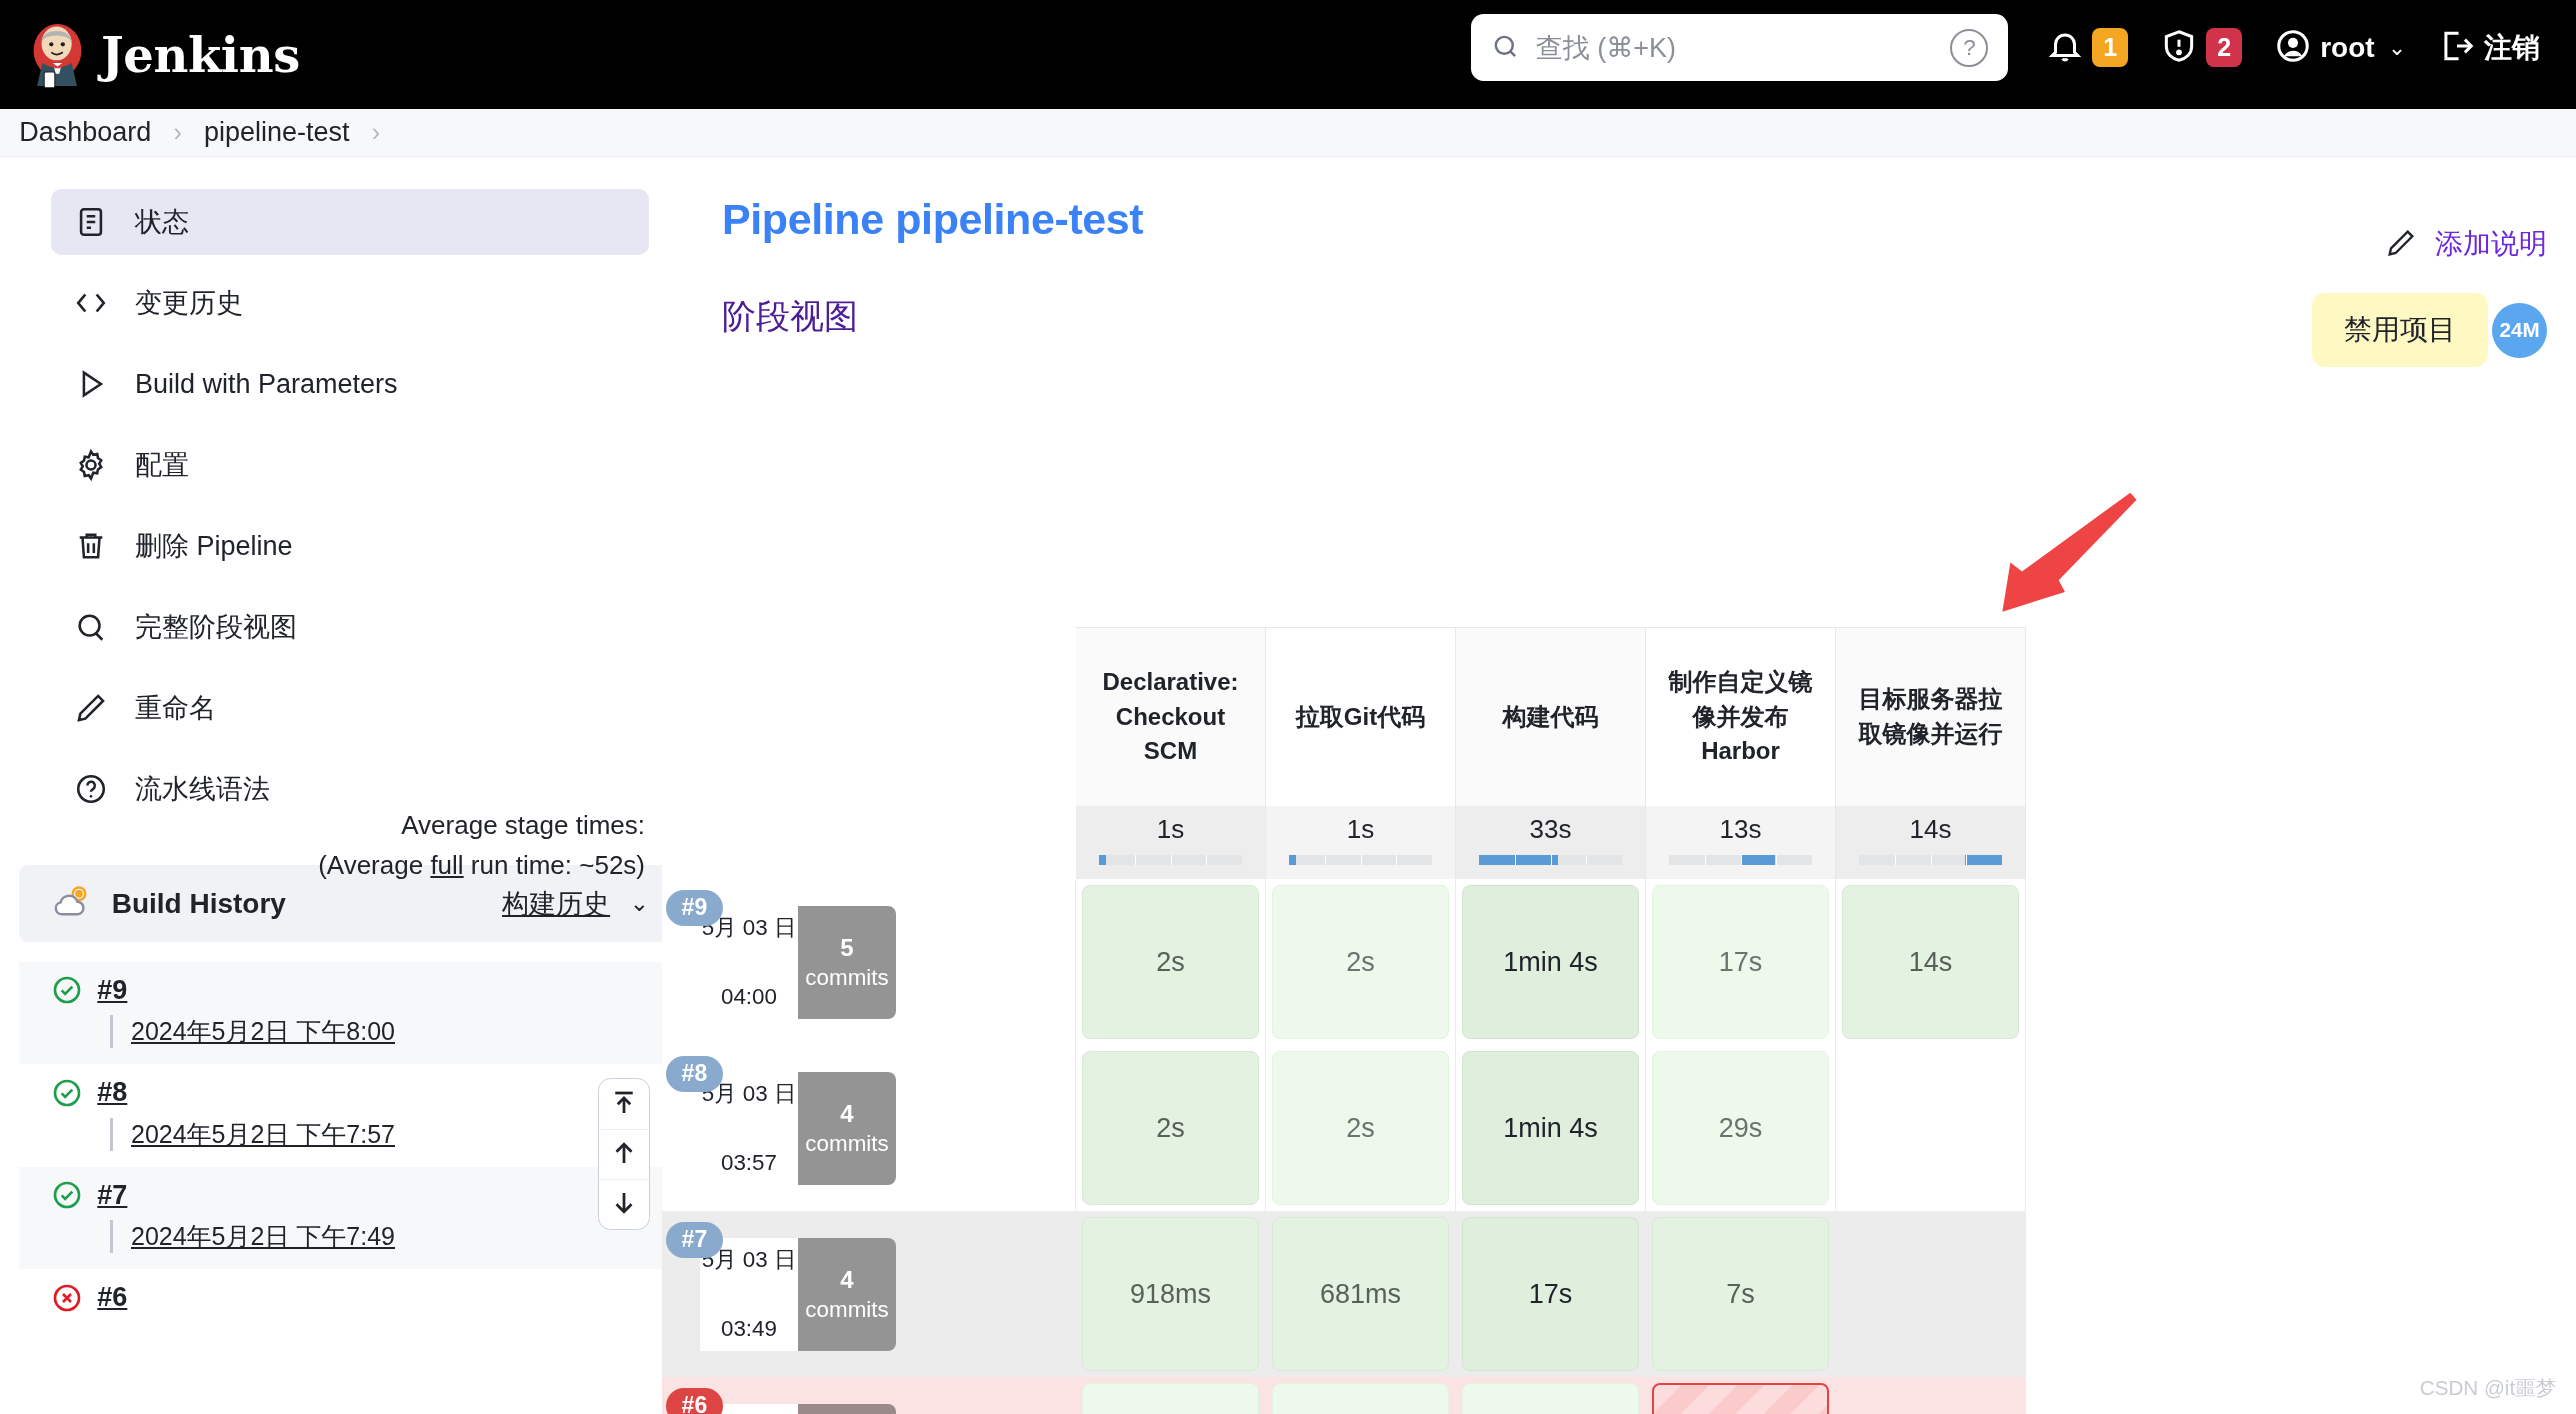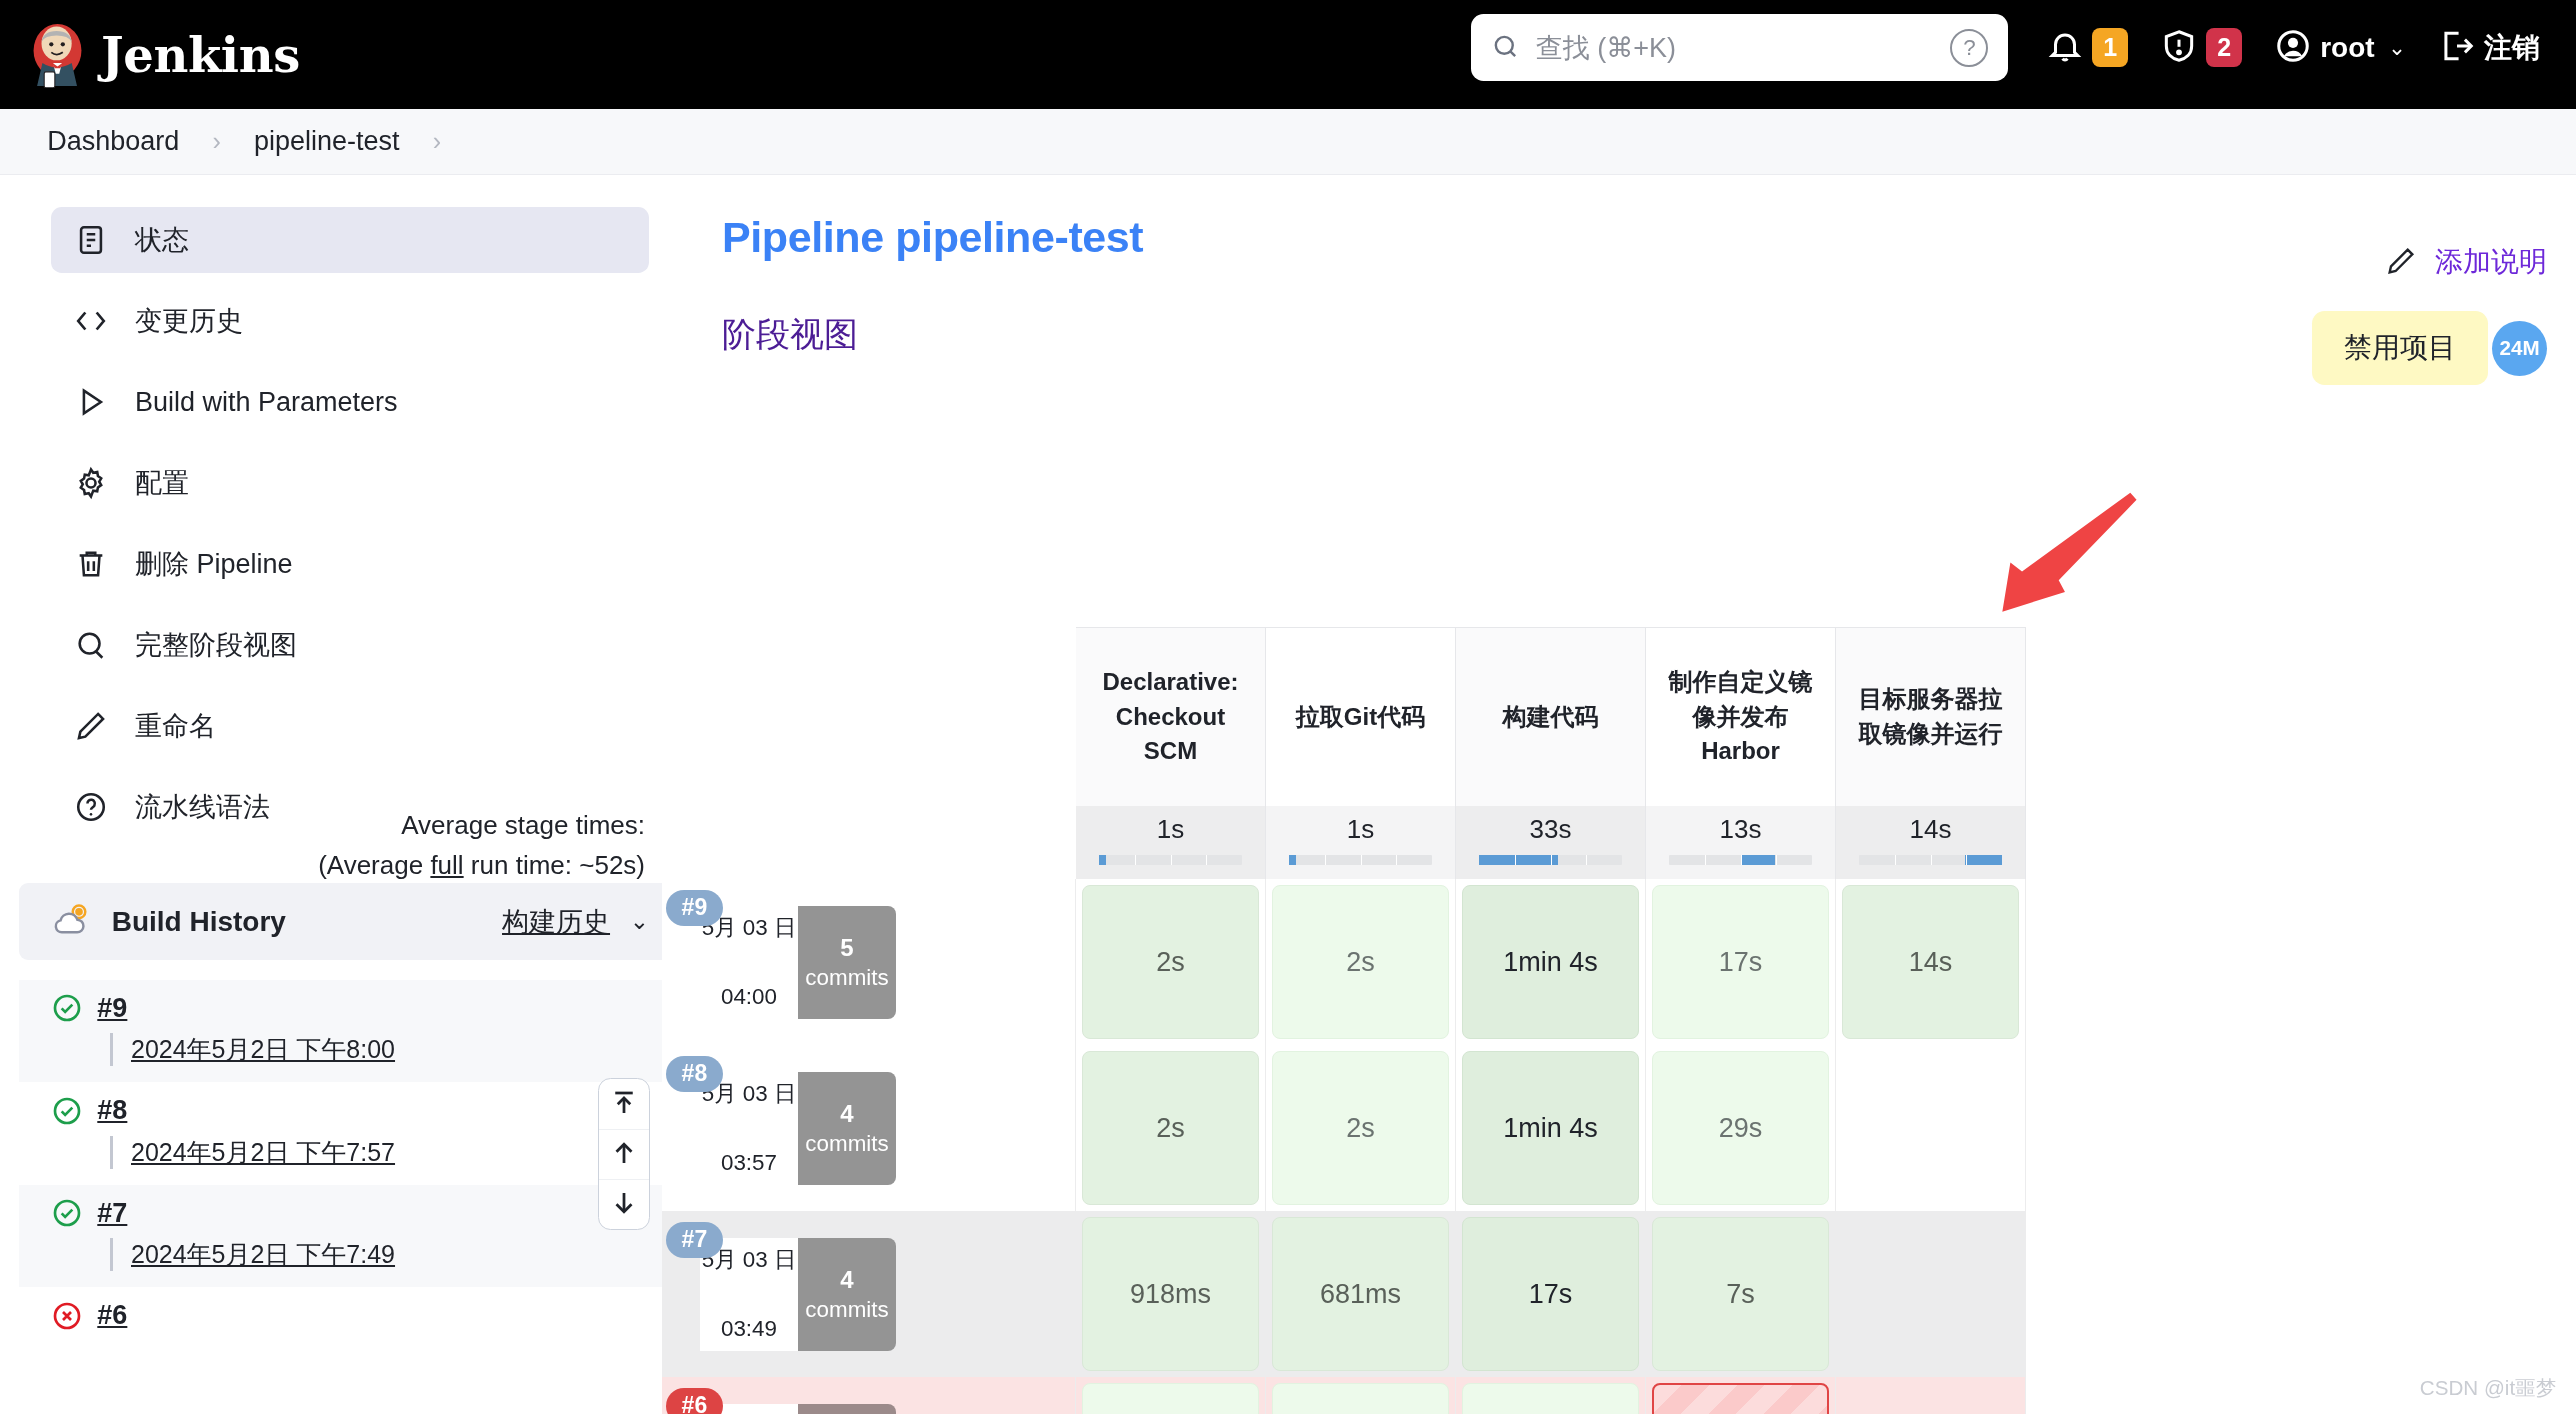"Dashboard" .breadcrumb { gap: 17px -> 6px; height: 66px -> 48px; padding-left: 40px -> 12px }
